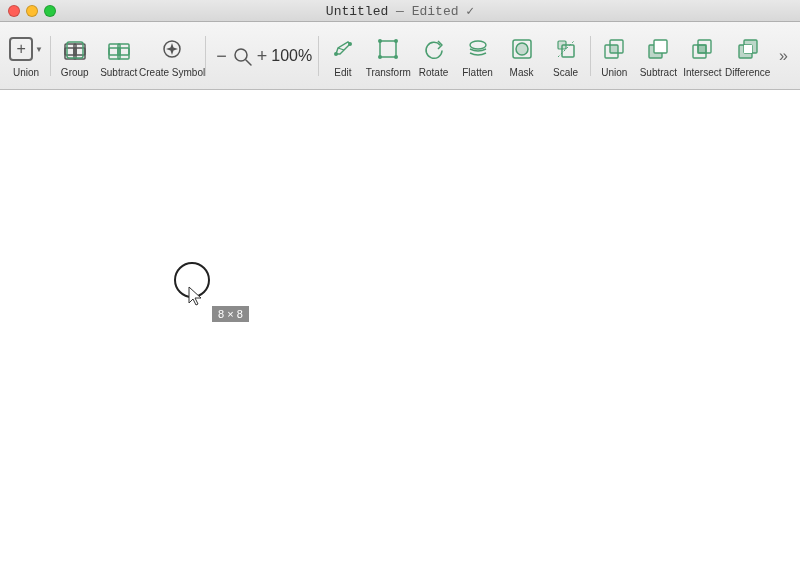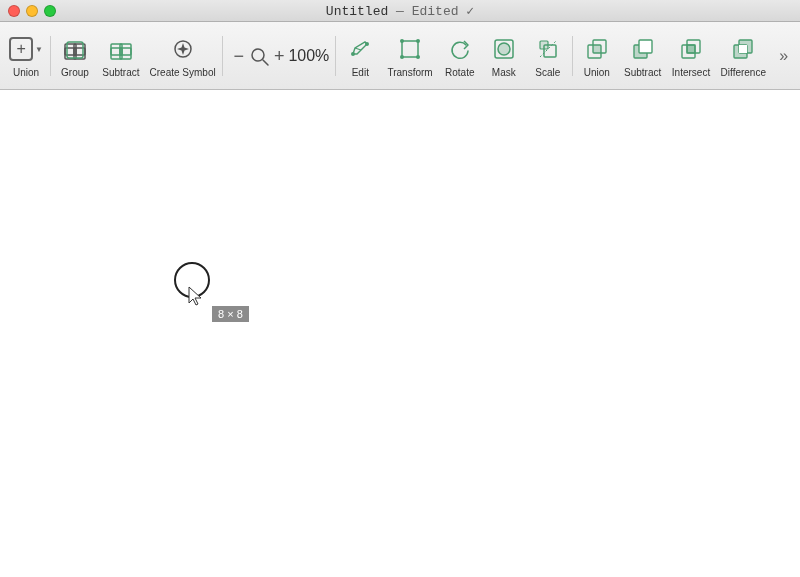"Flatten" div.toolbar-item { html: none -> <div> <div> <svg> <ellipse></ellipse> <path></path> <path></path> </svg> </div> <span>Flatten</span> </div> }
